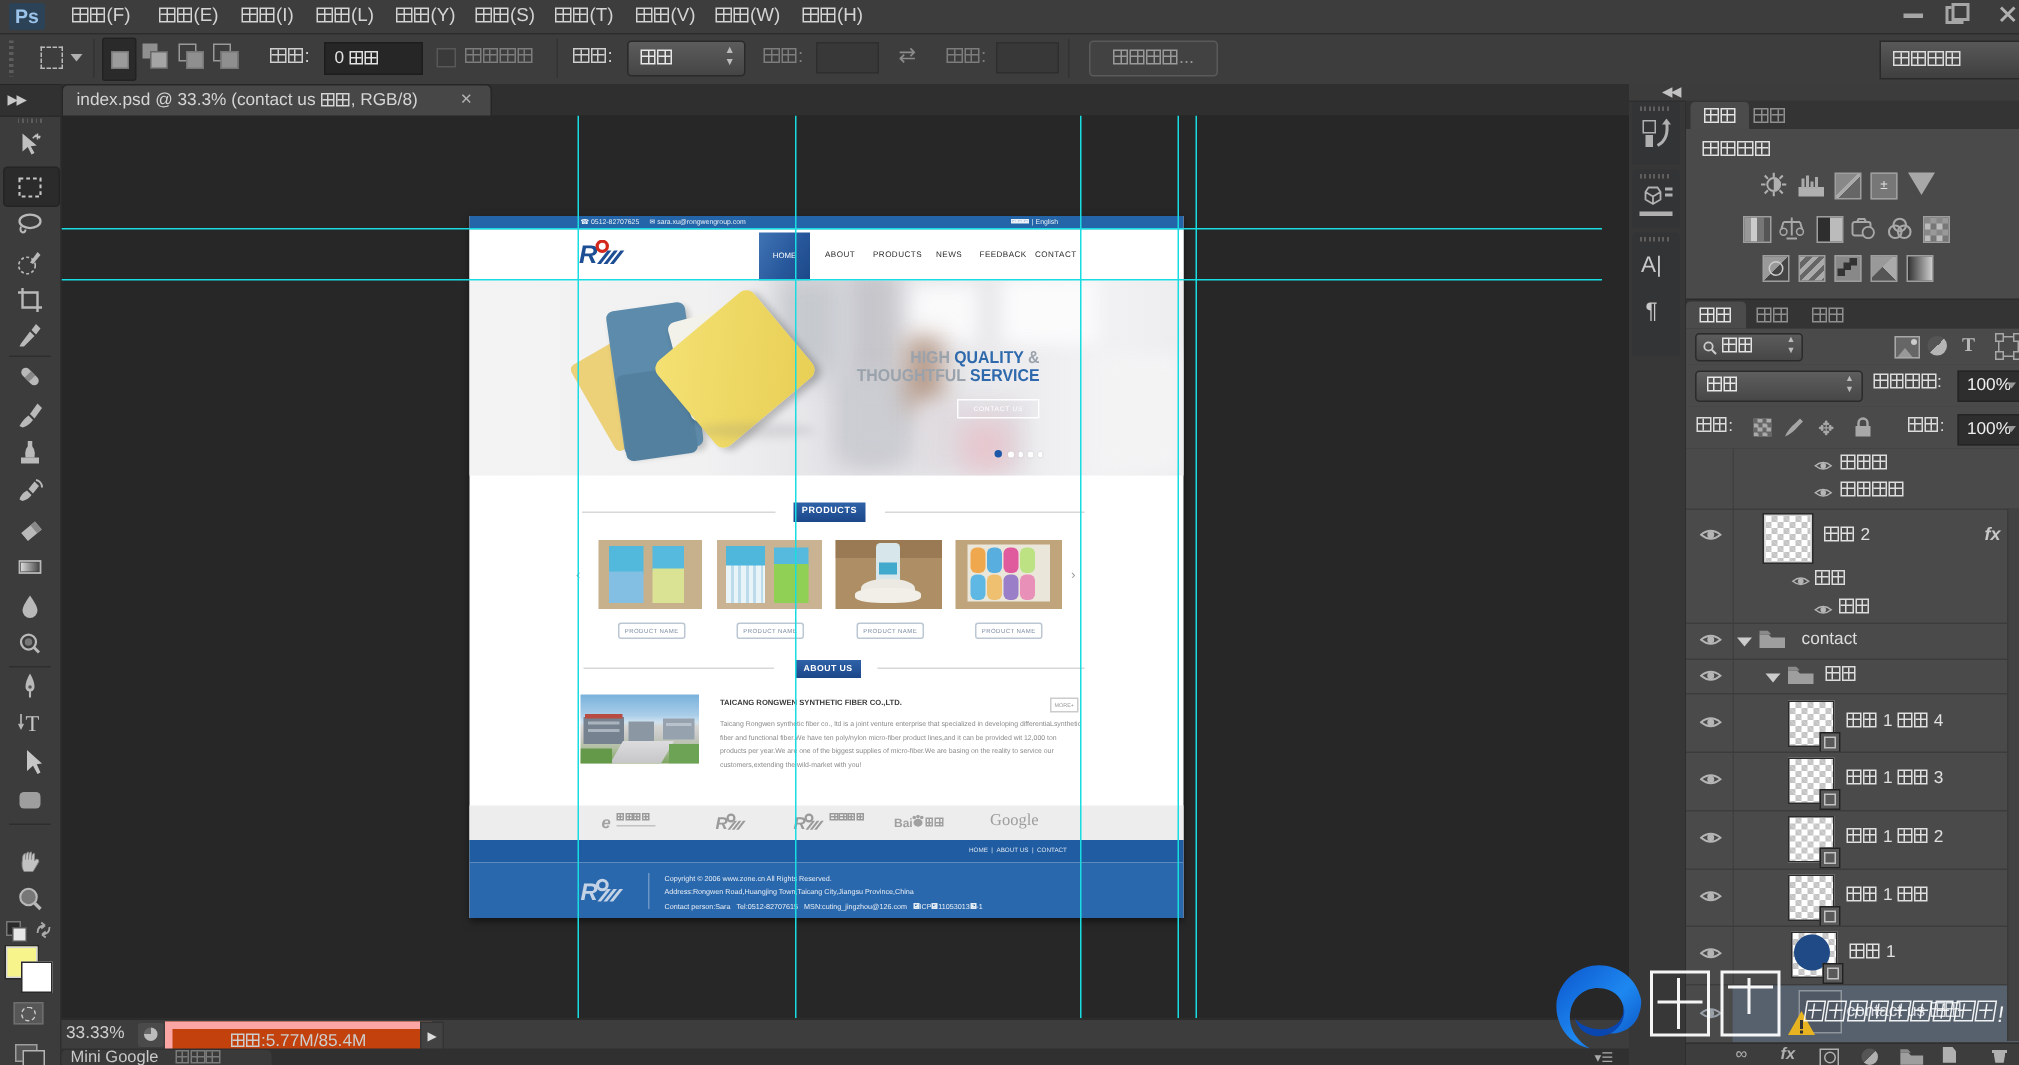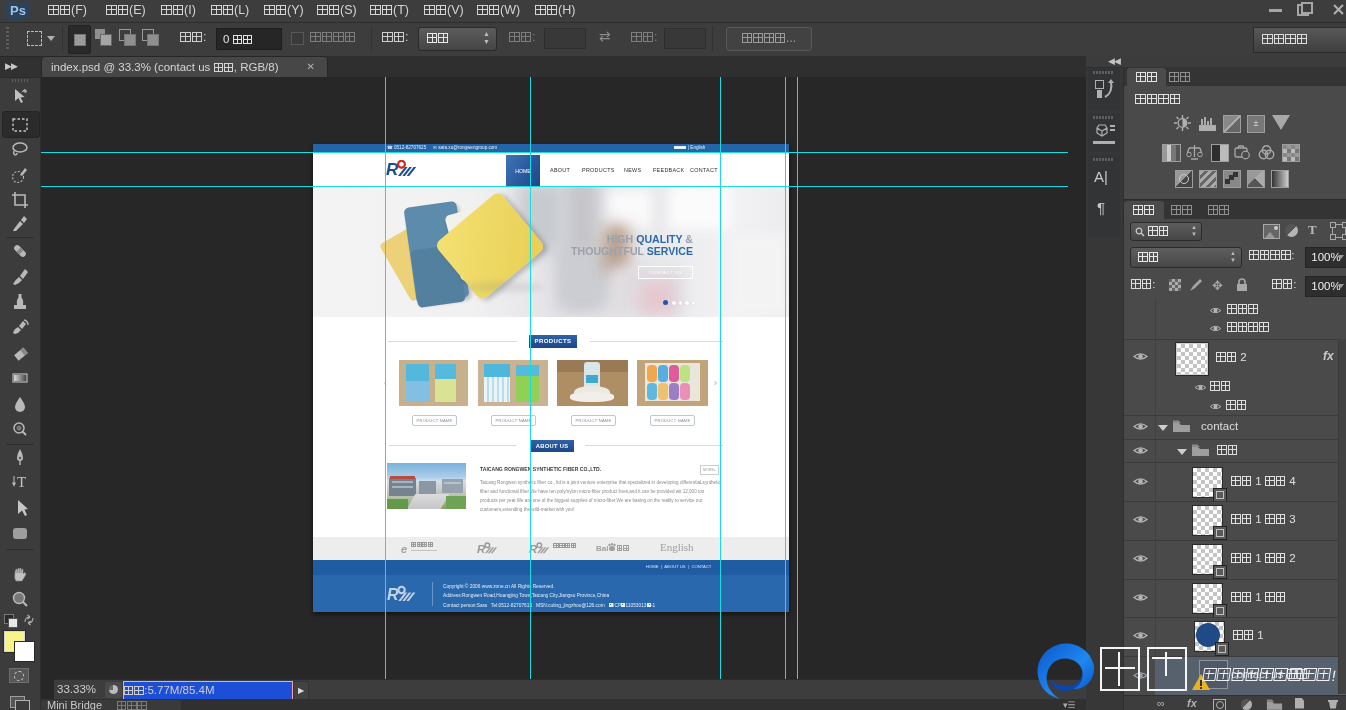"English" span.a { text: English -> Google }
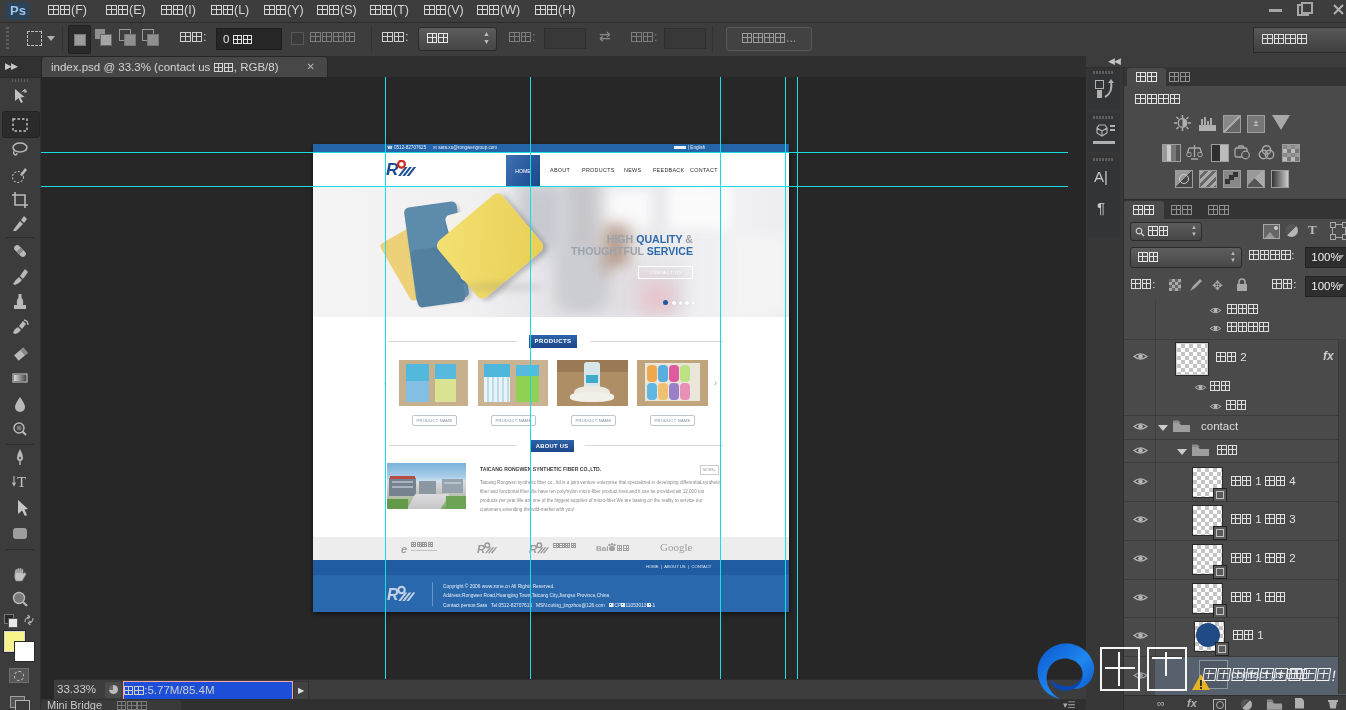"33.33%" div.a { left: 54px -> 41px }
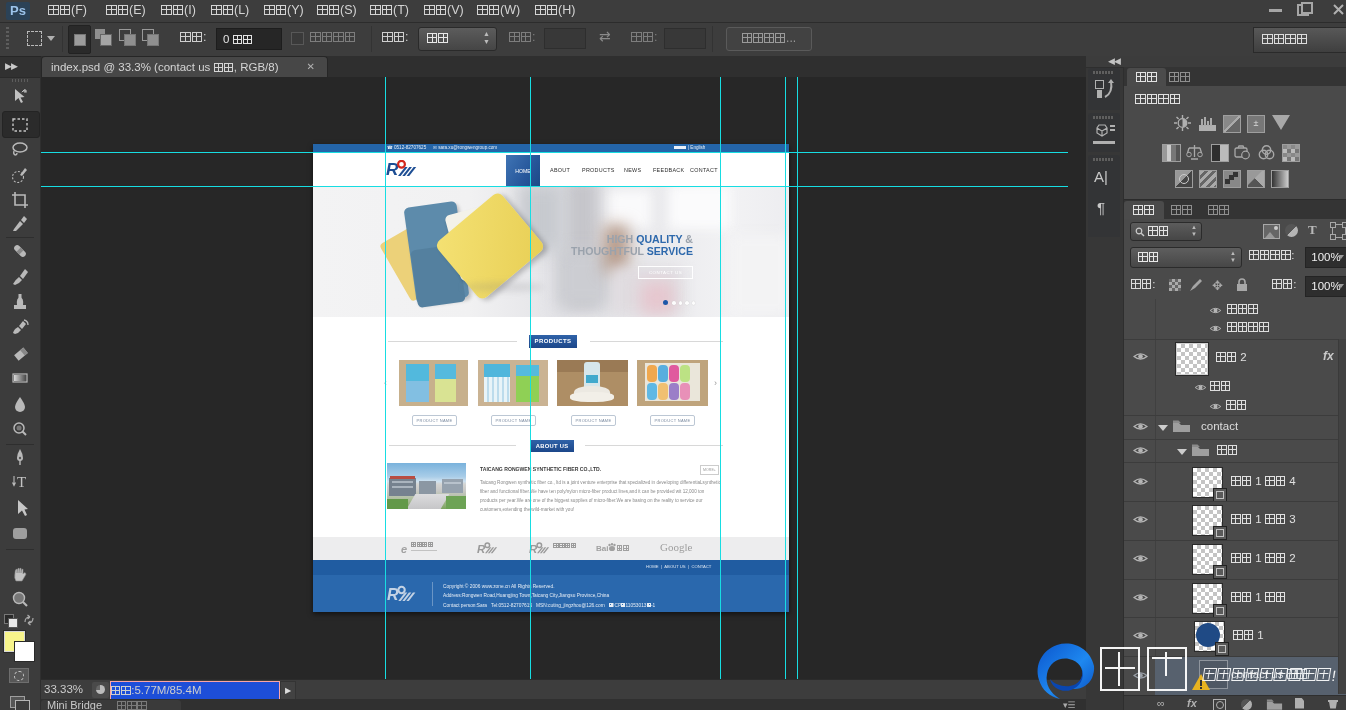":5.77M/85.4M" div.a { background: #1d4ed8 -> #c2410c; border: 1px solid #fca5a5 -> 5px solid #fca5a5; text-align: none -> center }
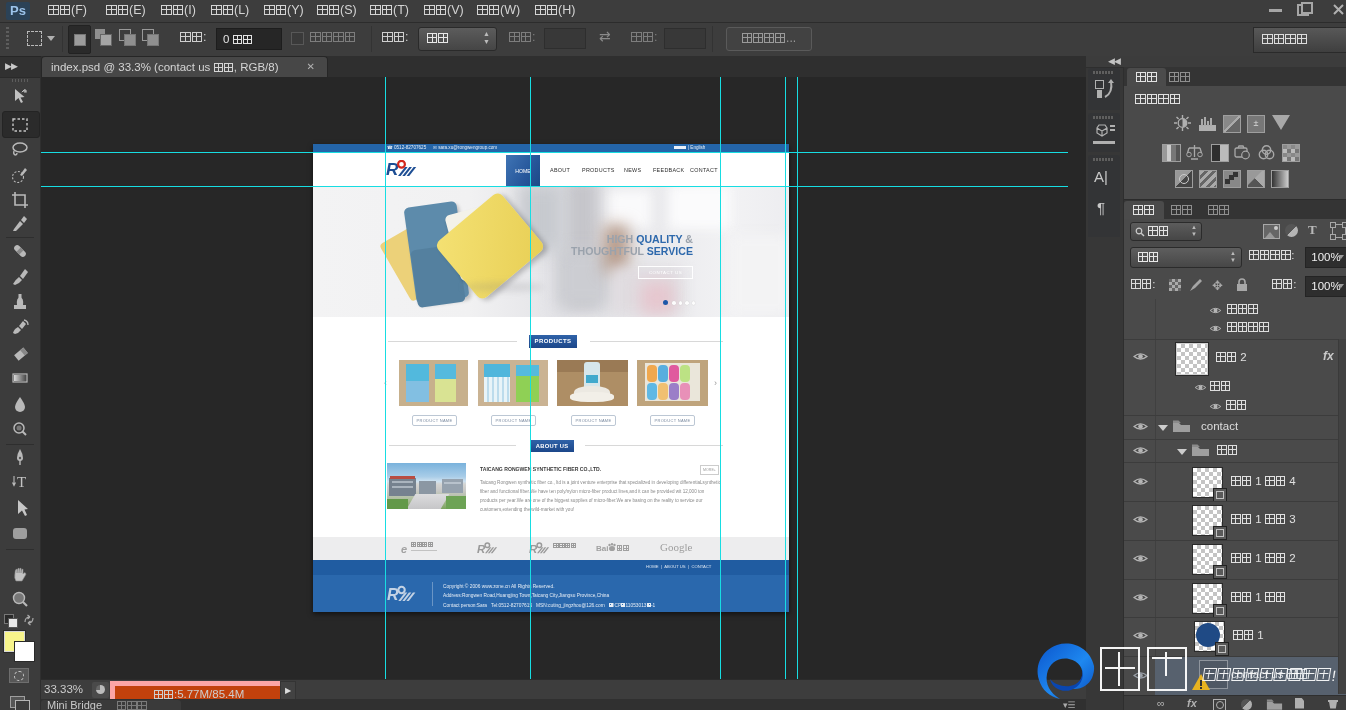"Mini Bridge" span.a { text: Bridge -> Google }
